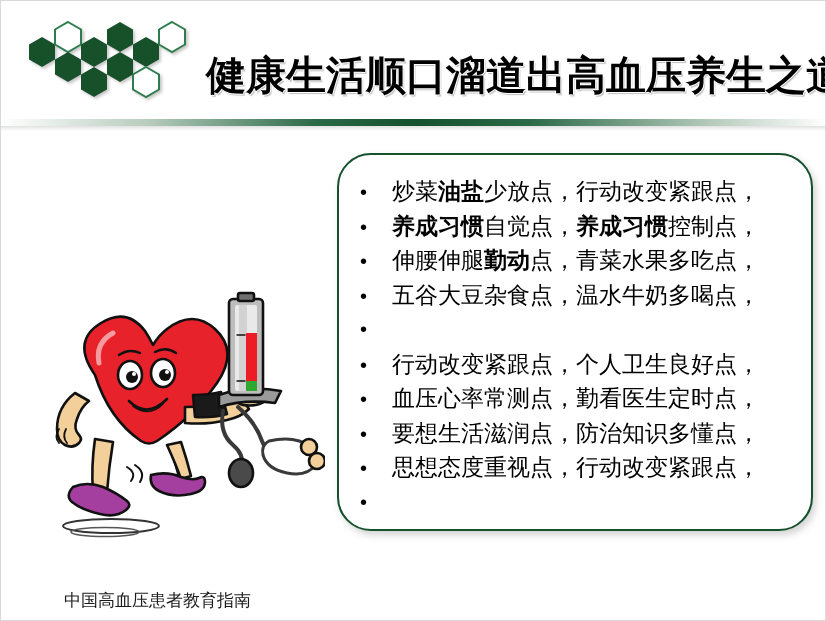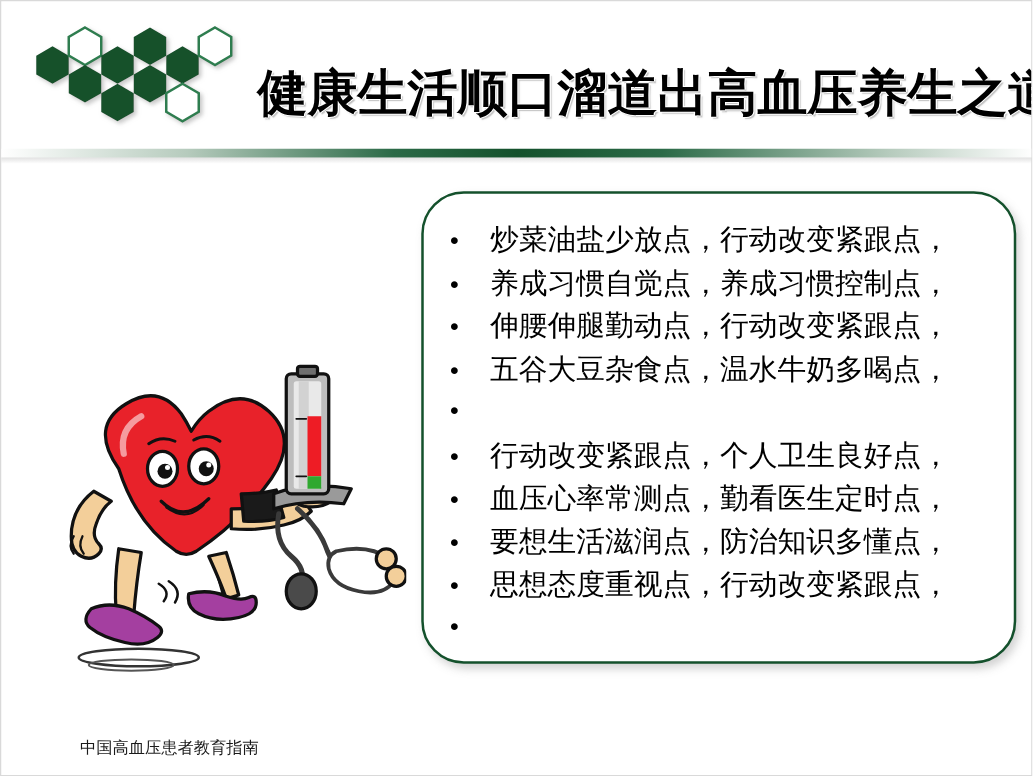"油盐" .tip-text b { font-weight: normal -> bold }
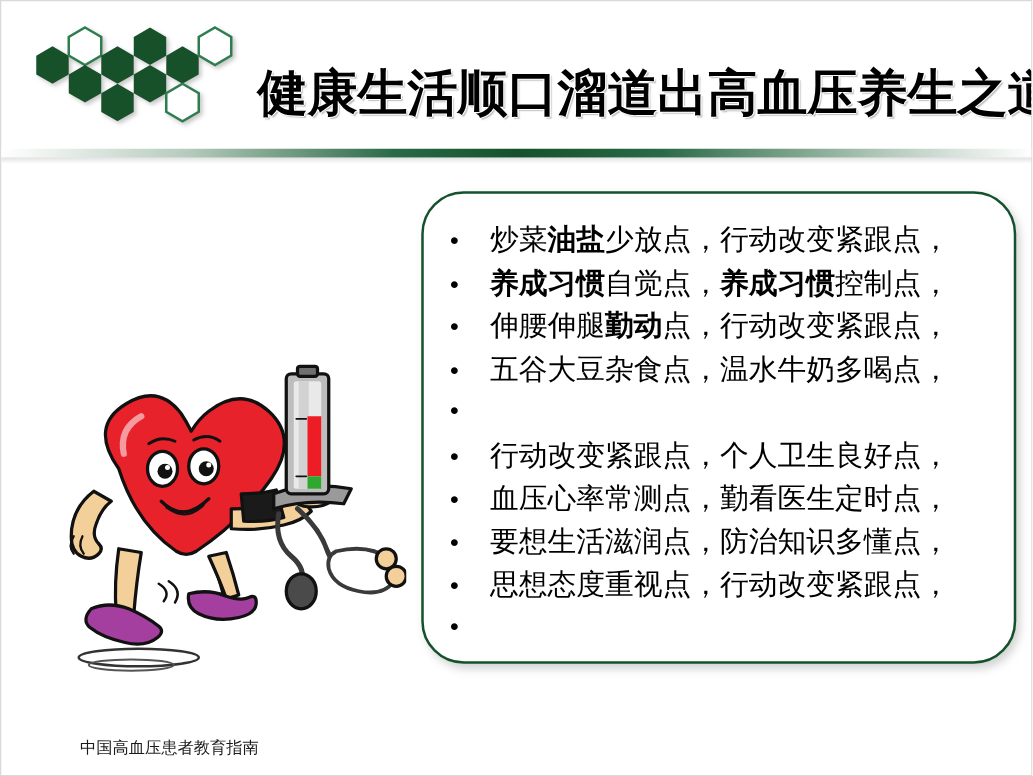"点，行动改变紧跟点，" span { text: 行动改变紧跟 -> 青菜水果多吃 }
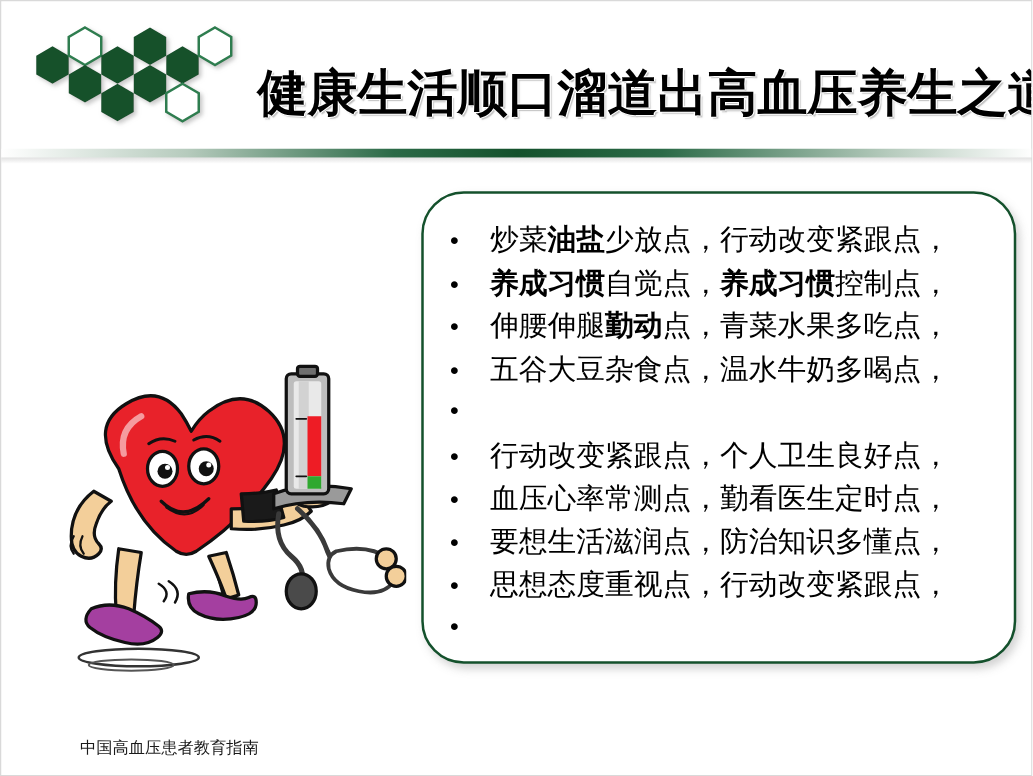"中国高血压患者教育指南" #footer-note { font-size: 13px -> 17px }
